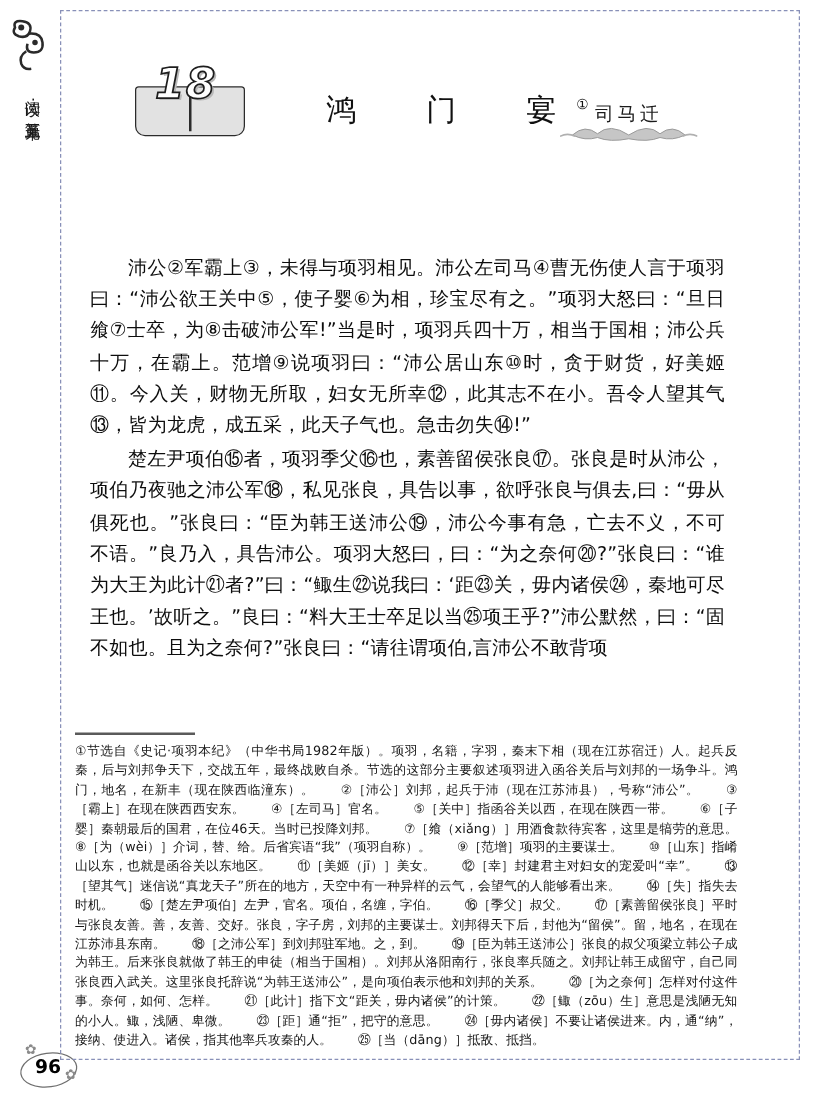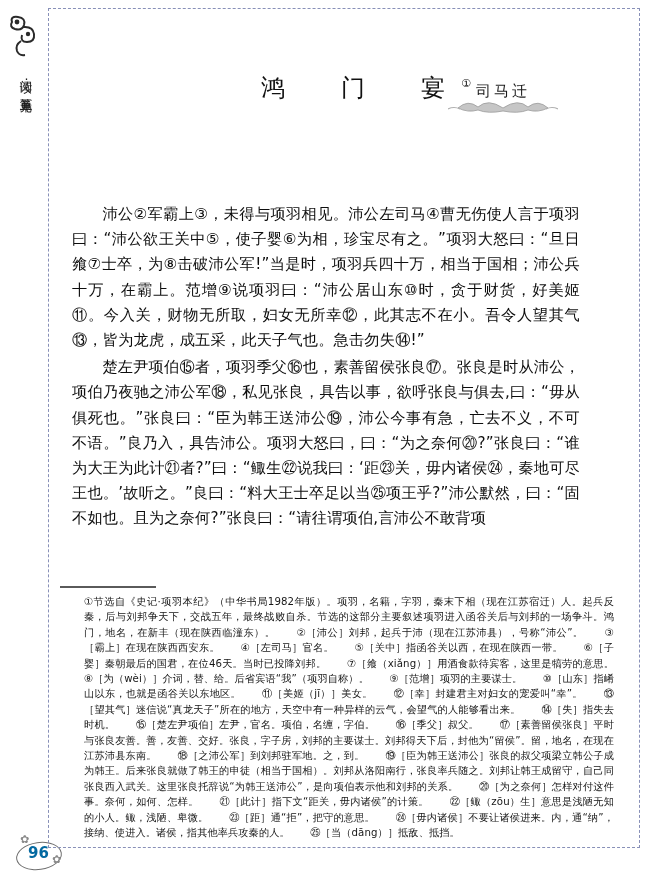"18" div.chapter-mark { html: none -> <div> <div></div> <div>18</div> </div> }
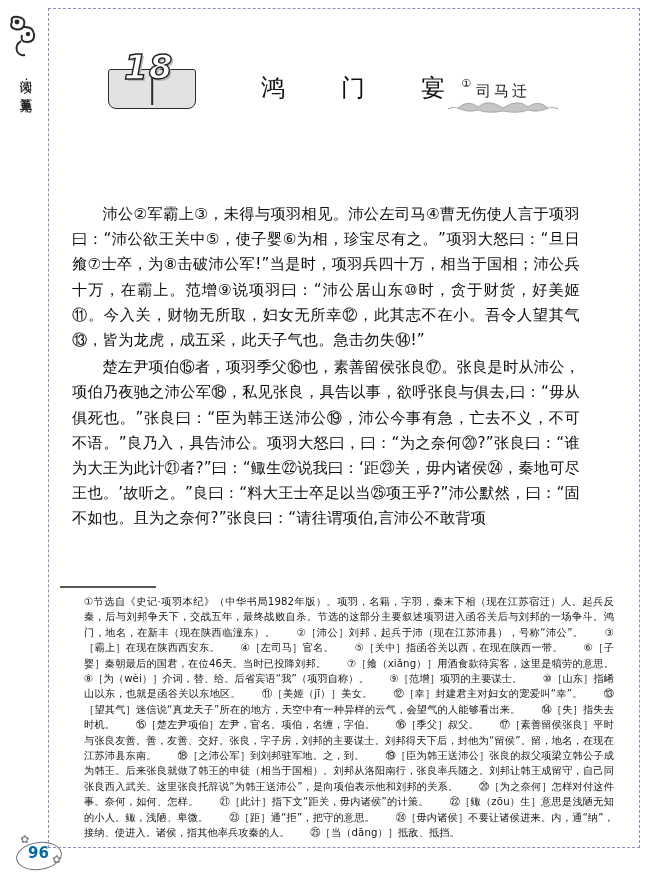"①节选自《史记·项羽本纪》（中华书局1982年版）。项羽，名籍，字羽，秦末下相（" .notes { margin-left: 24px -> none }
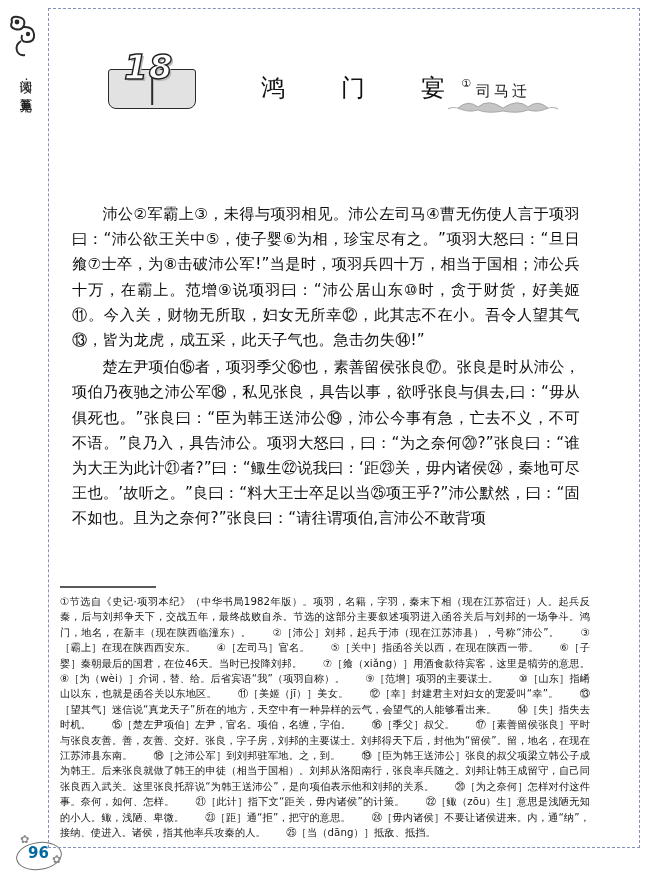"96" .page-badge .num { color: #0369a1 -> #000000 }
